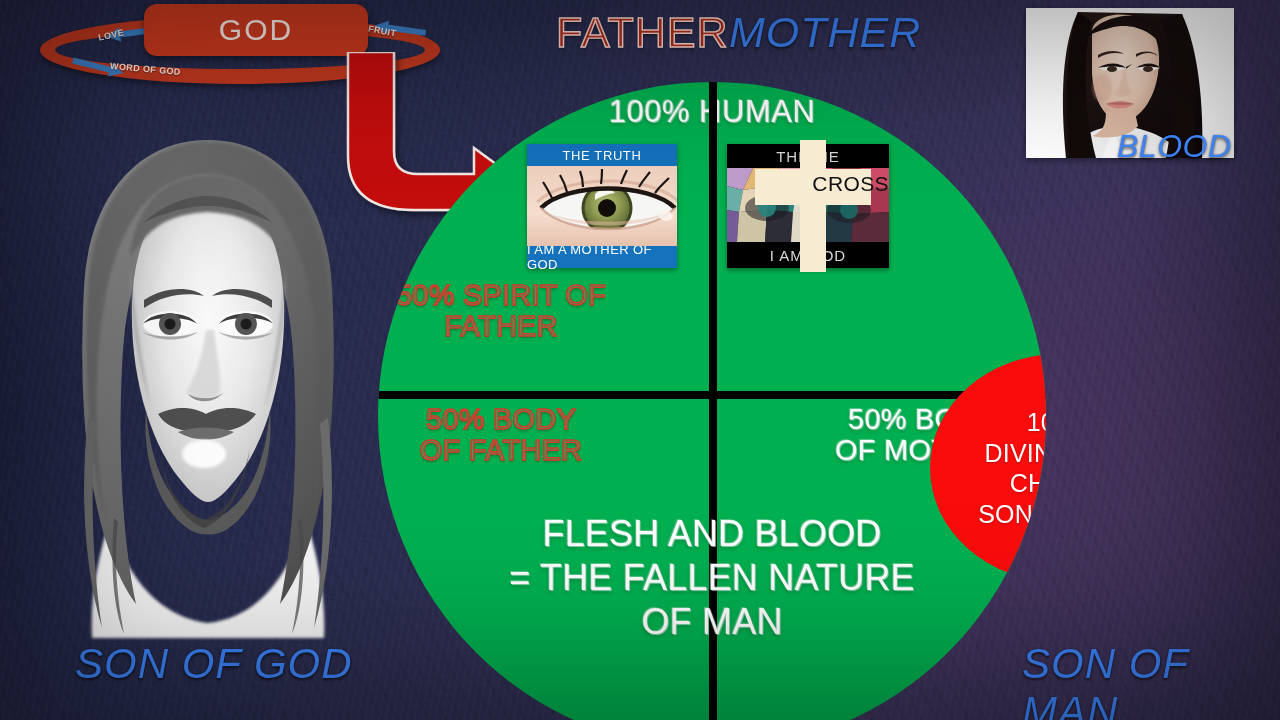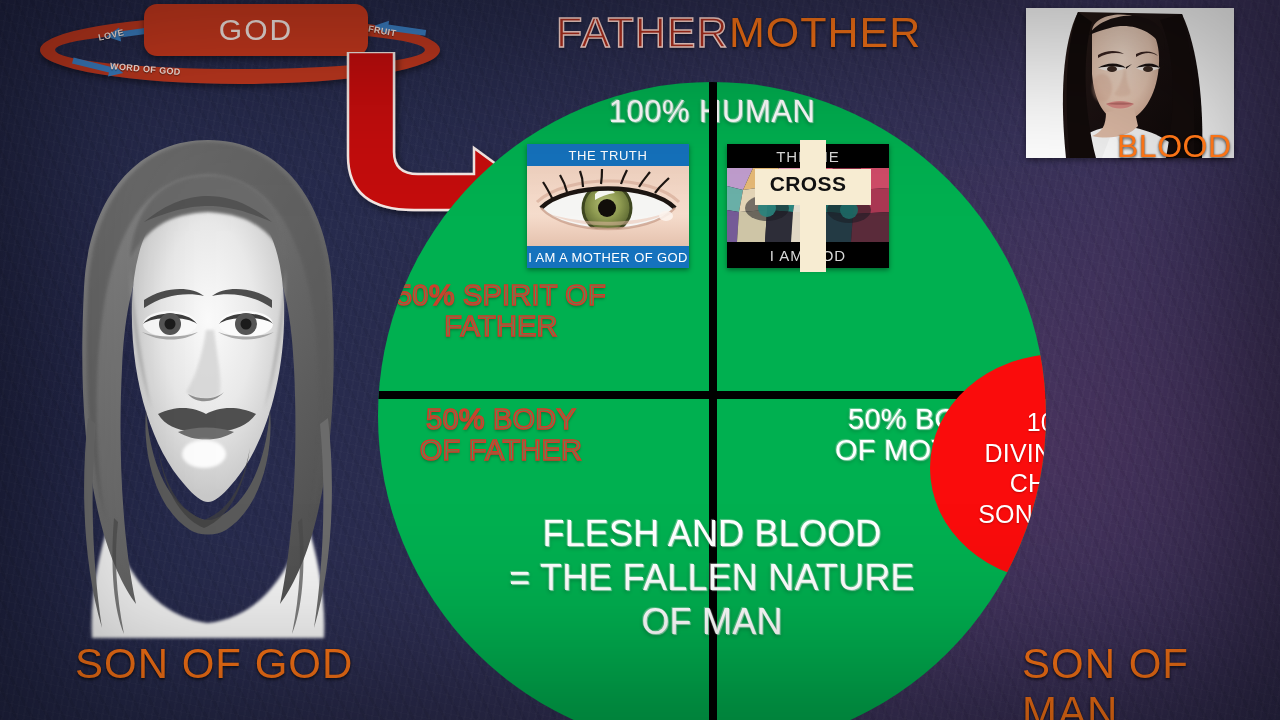"MOTHER" .white-txt { color: #f97316 -> #3b82f6; font-style: none -> italic }
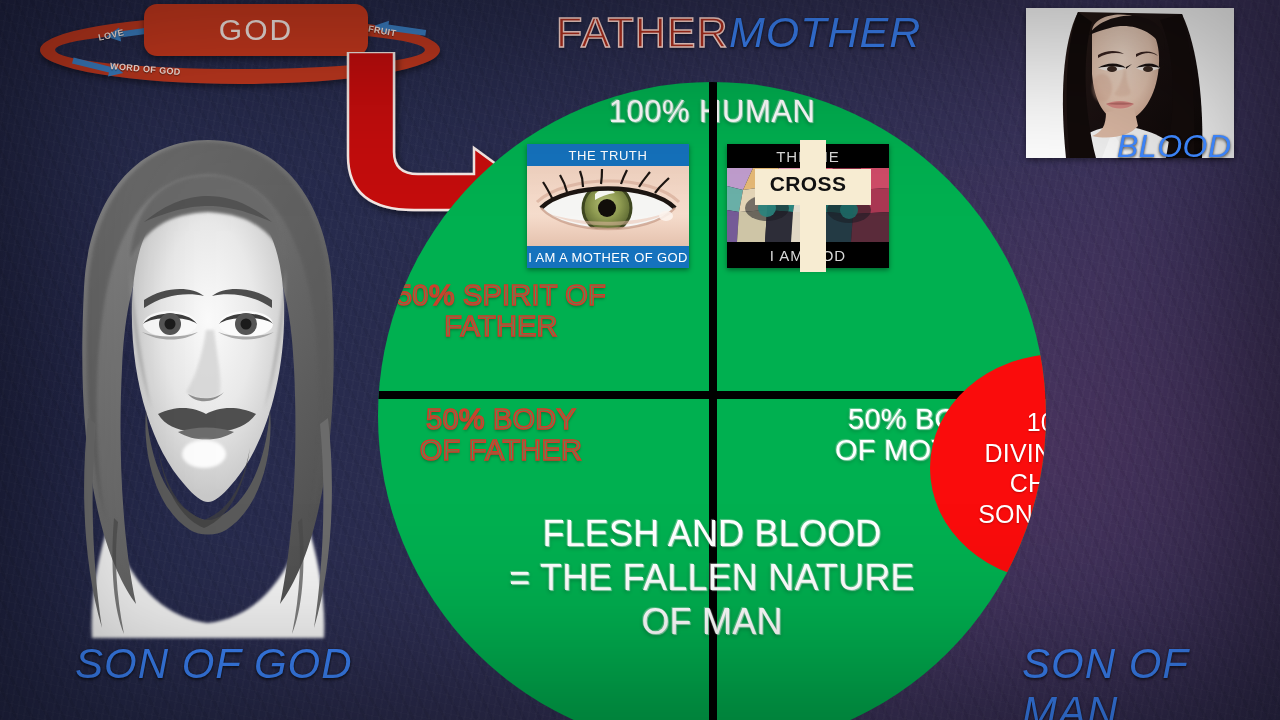"THE TRUTH" #truth-card { width: 162px -> 150px }
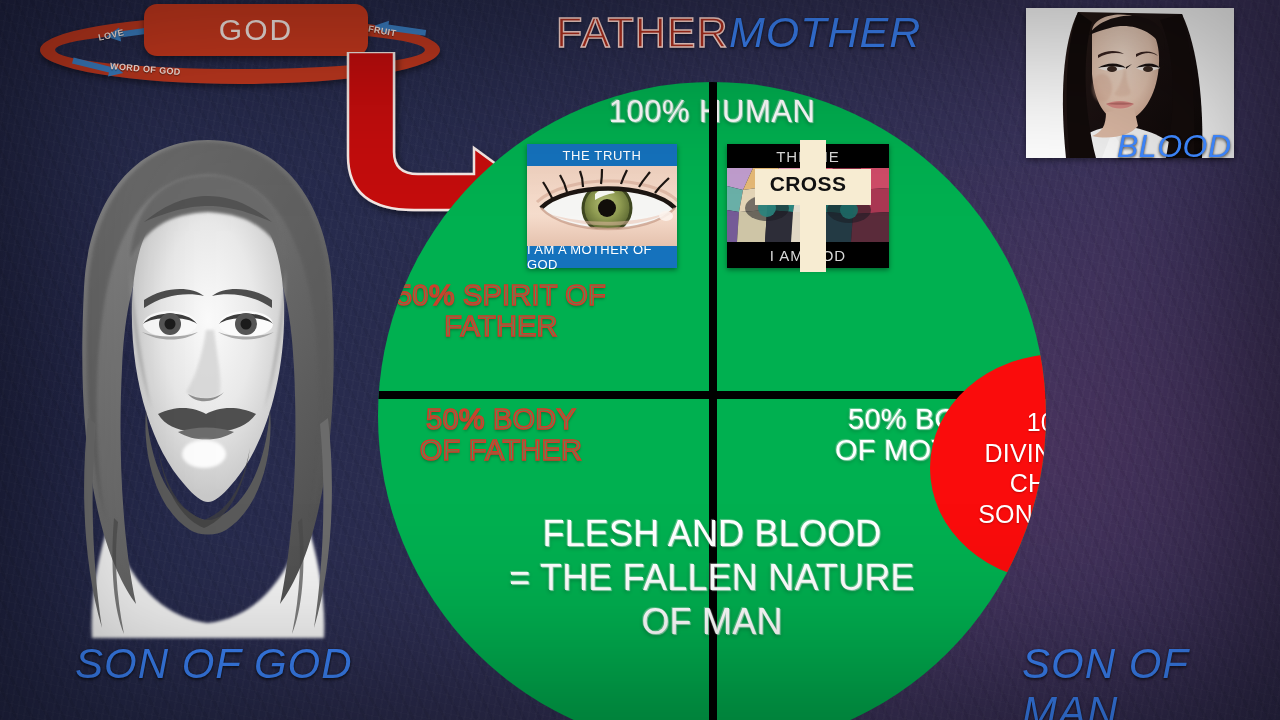"CROSS" #cross-label { font-weight: 700 -> 400; text-align: center -> right }
